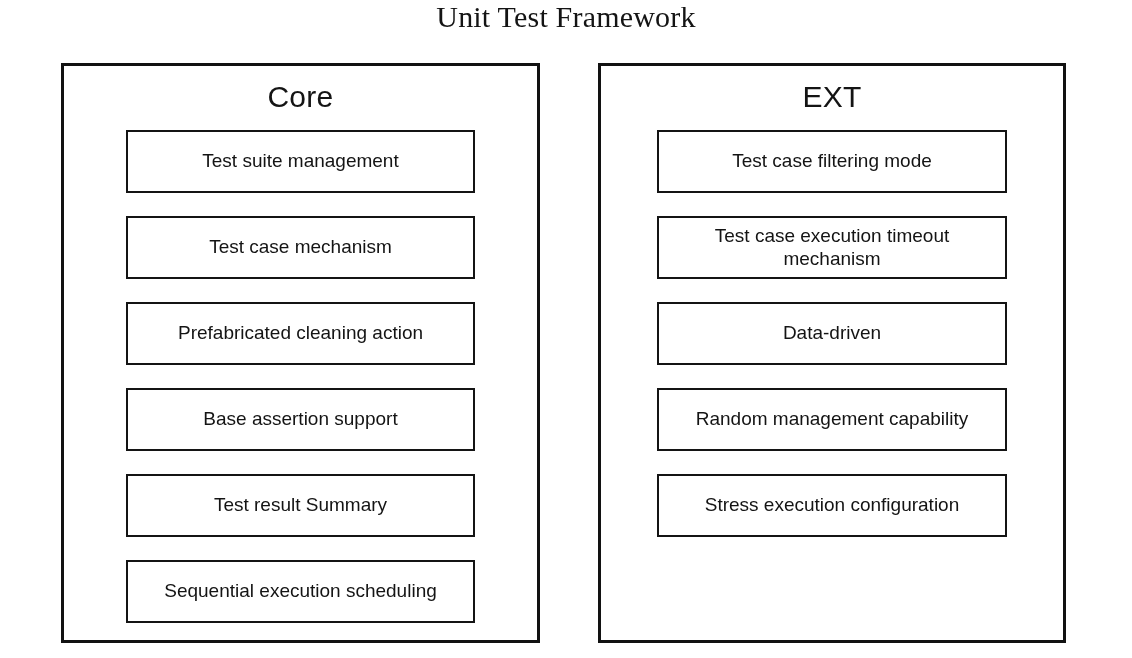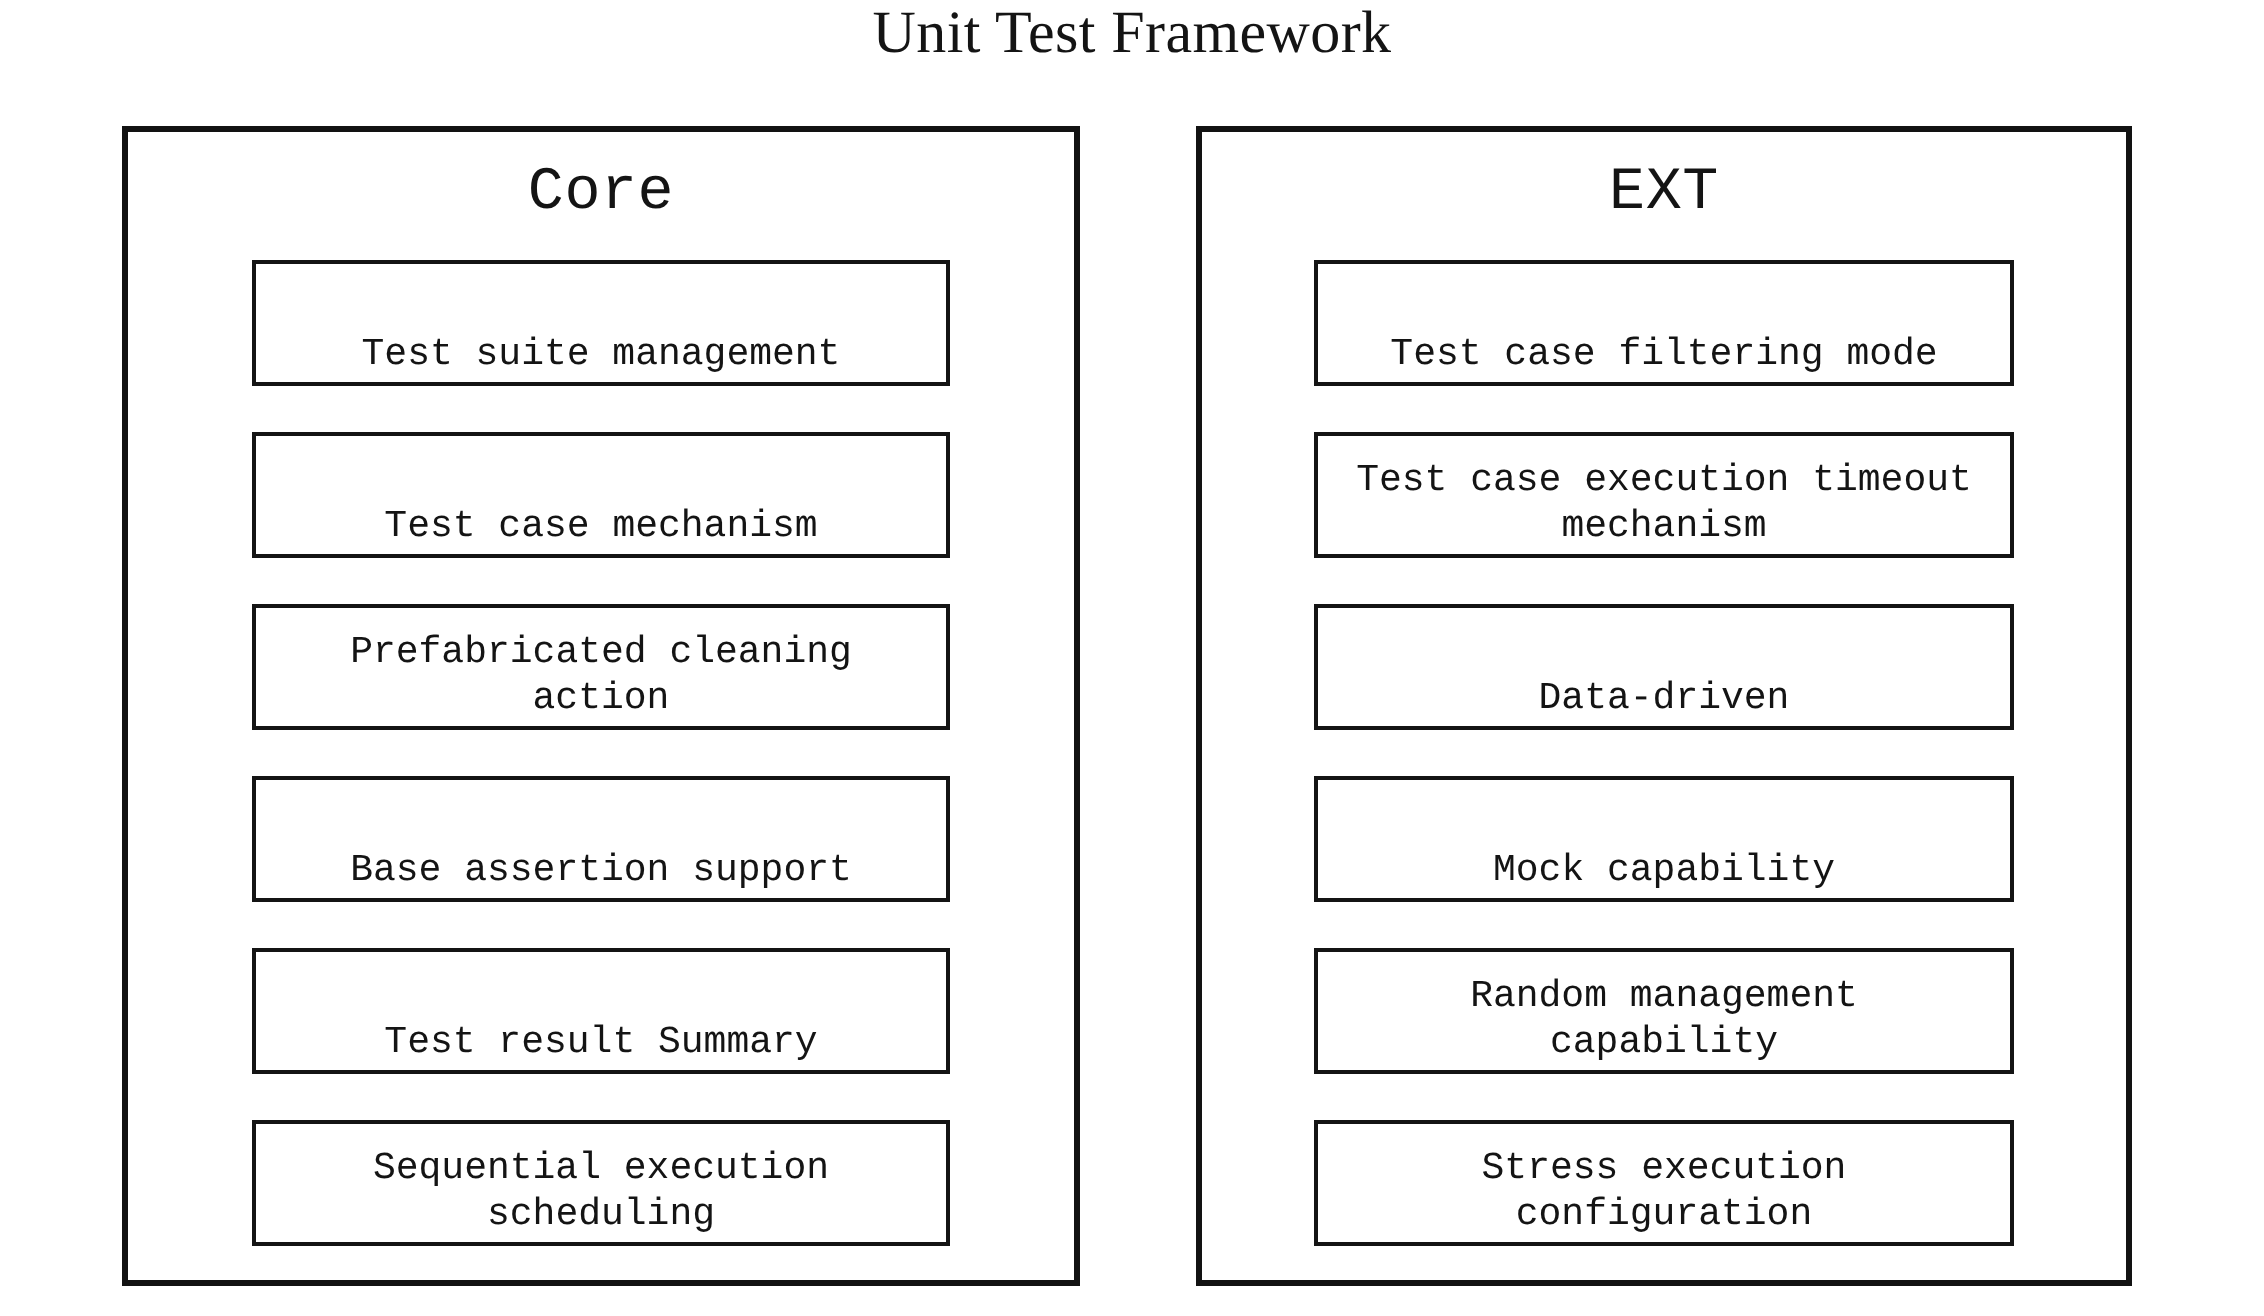"Core" .panel { font-family: Liberation Mono, monospace -> none }
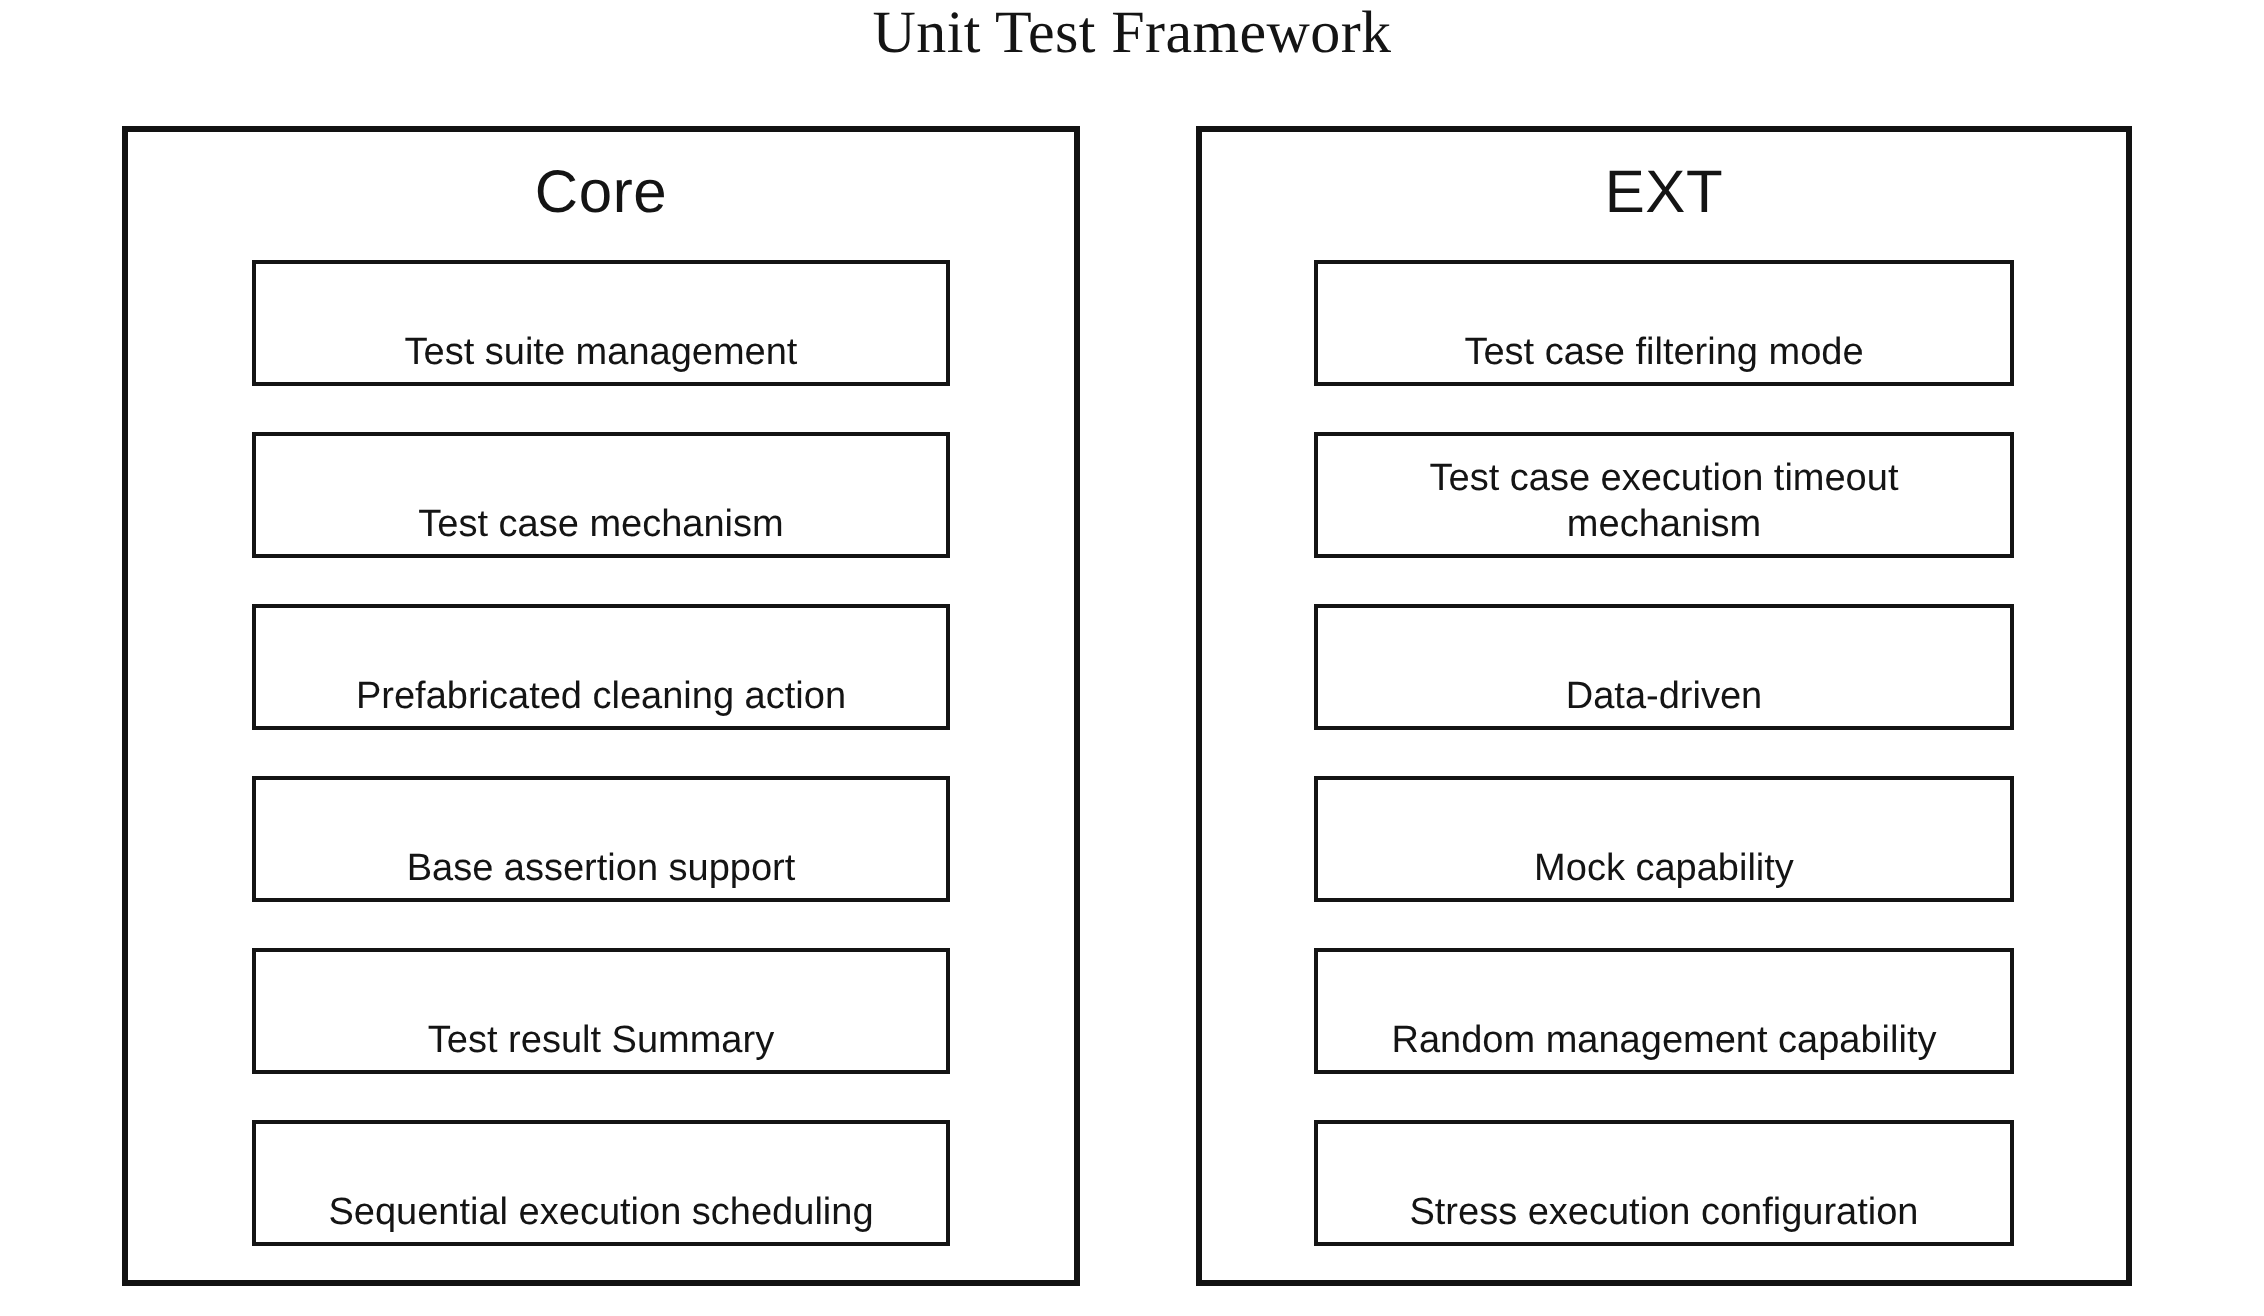"Test suite management" .feature-box { align-items: flex-end -> center }
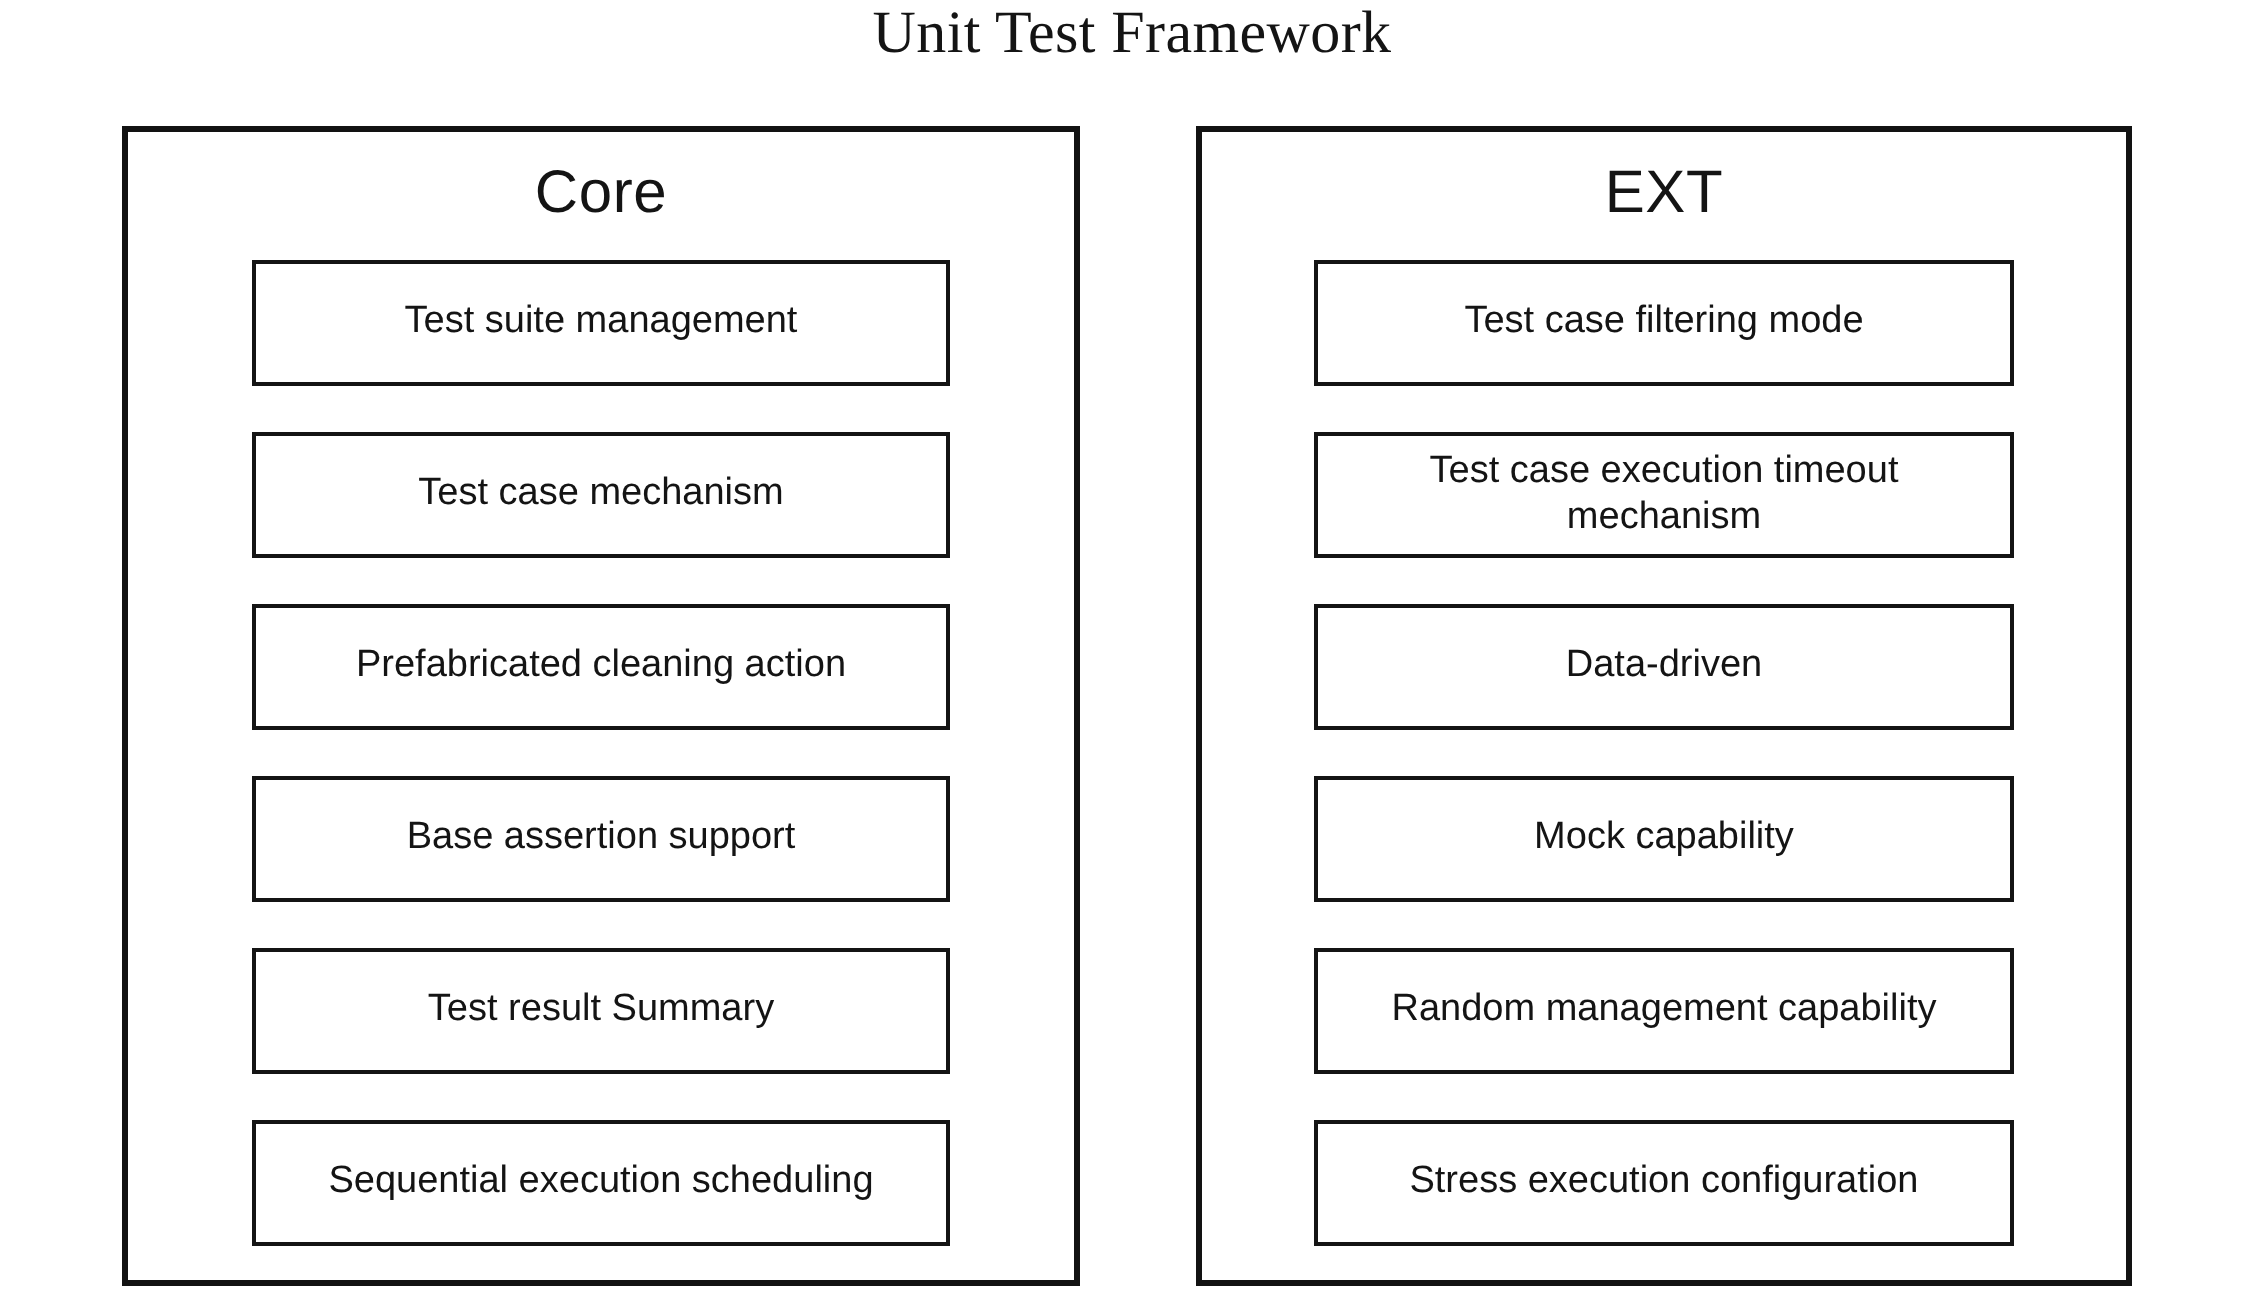"Mock capability" div.feature-box { html: <div> <span>Mock capability</span> </div> -> none }
